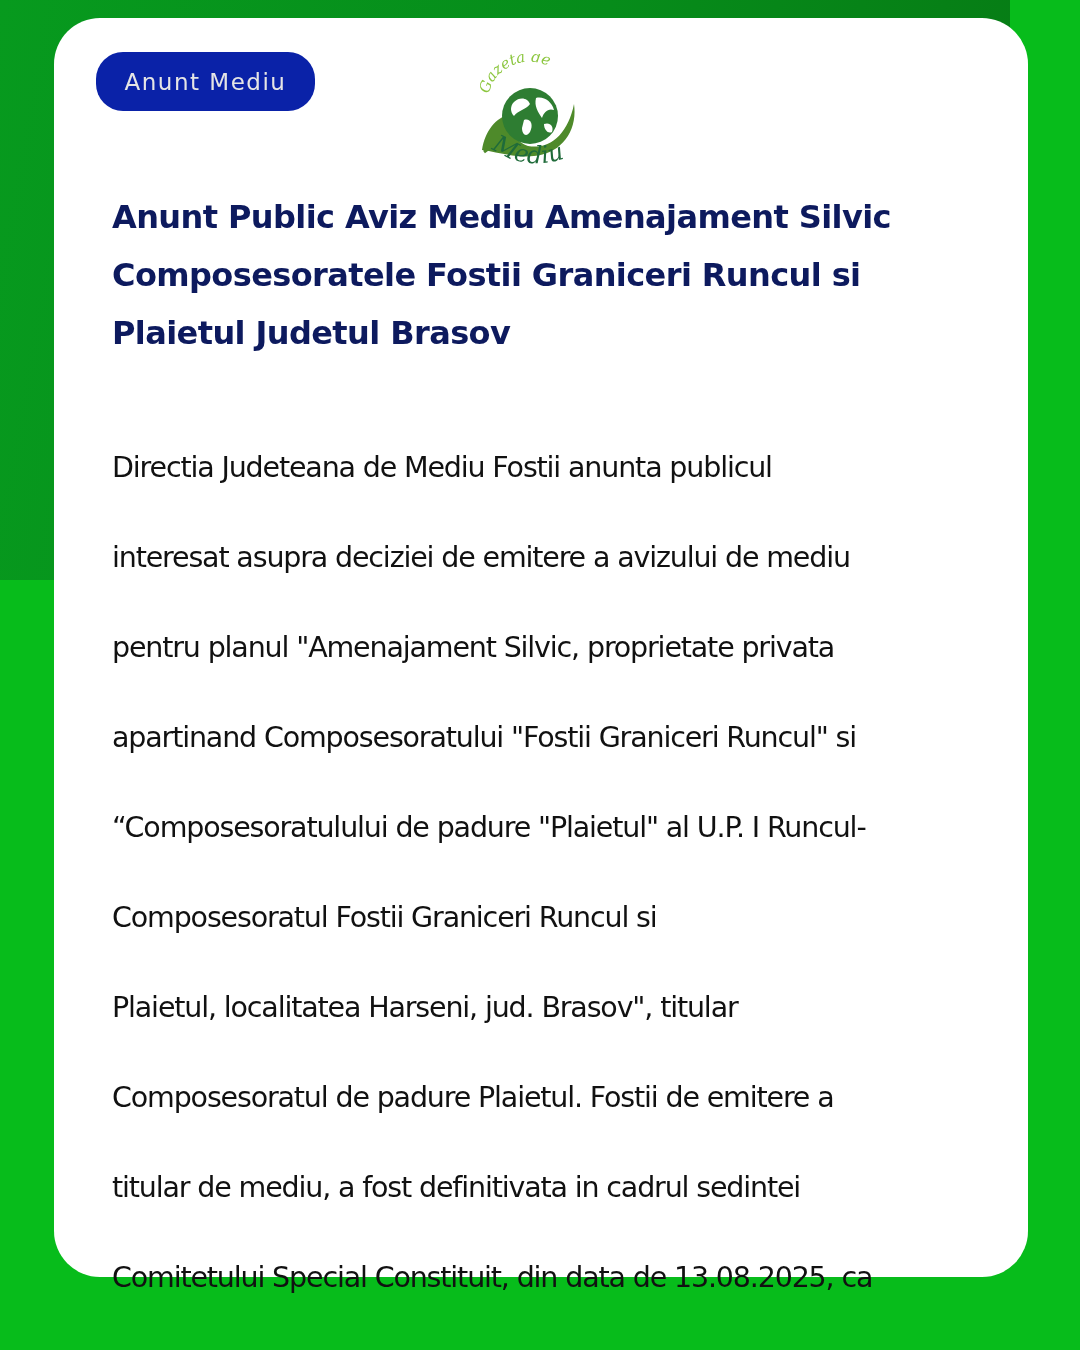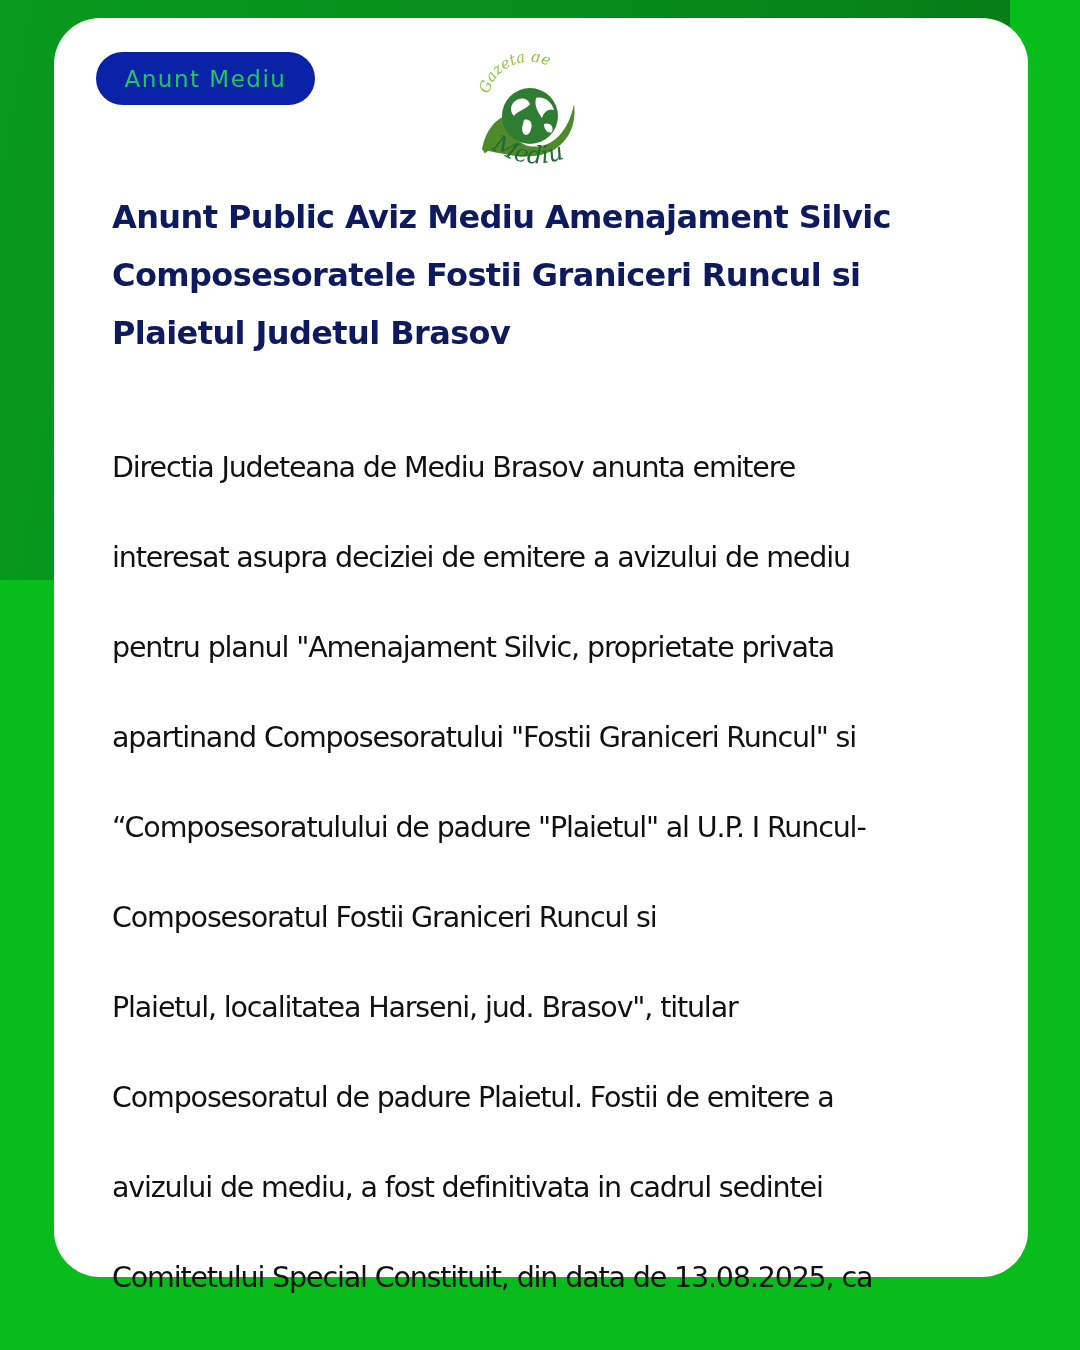"Anunt Mediu" .pill { color: #22c55e -> #e5e5e5; height: 53px -> 59px }
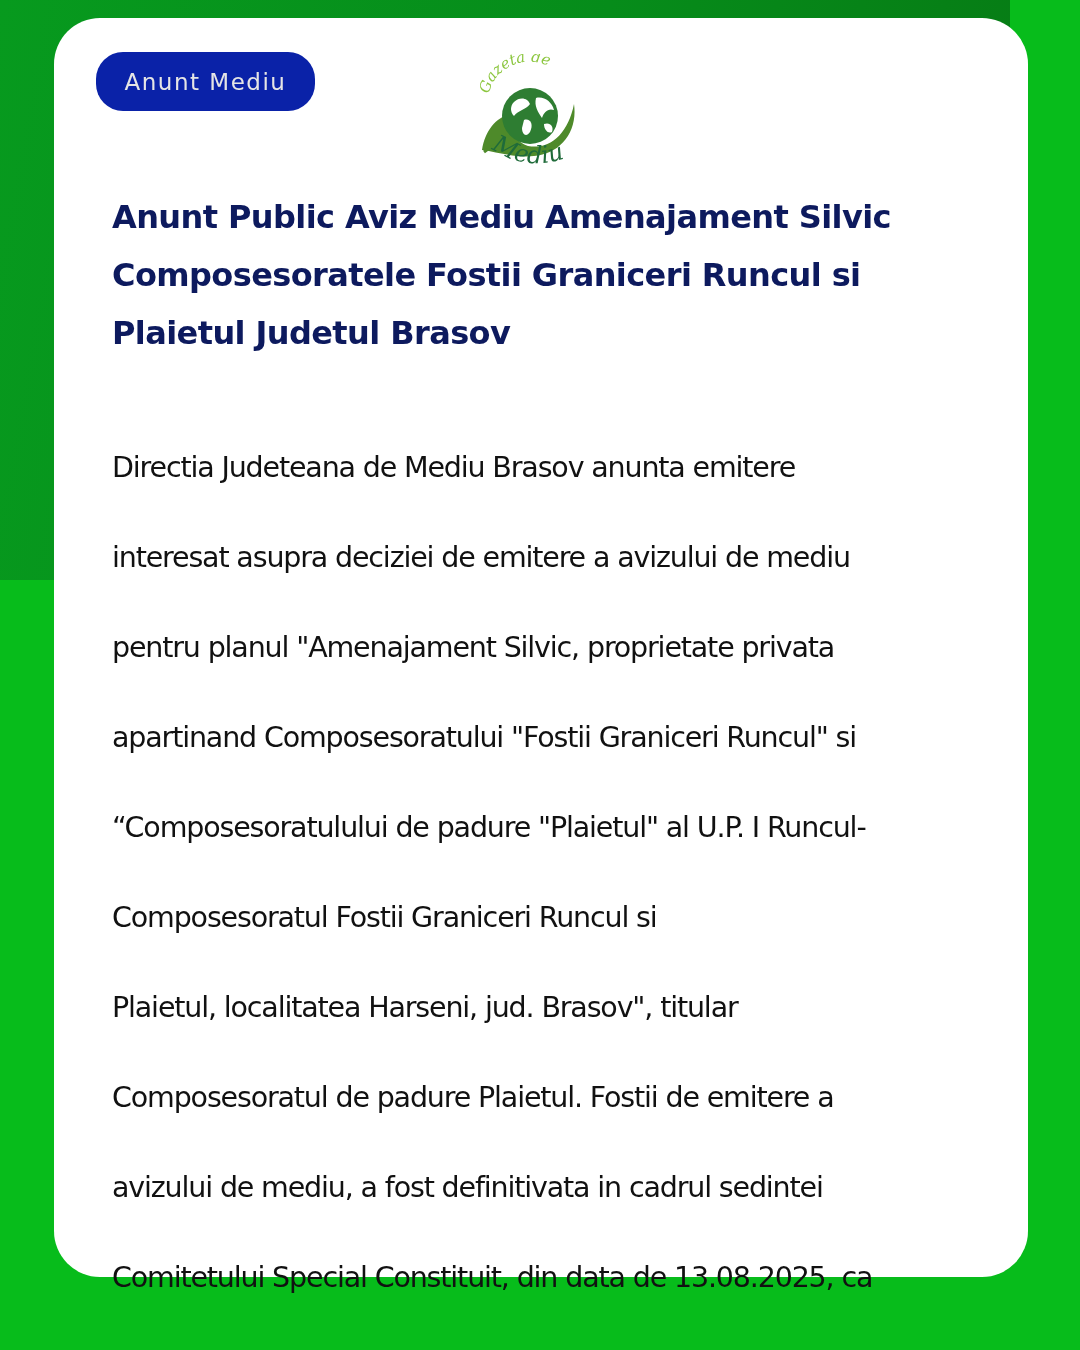"Directia Judeteana de Mediu Brasov" div { text: Brasov anunta emitere -> Fostii anunta publicul }
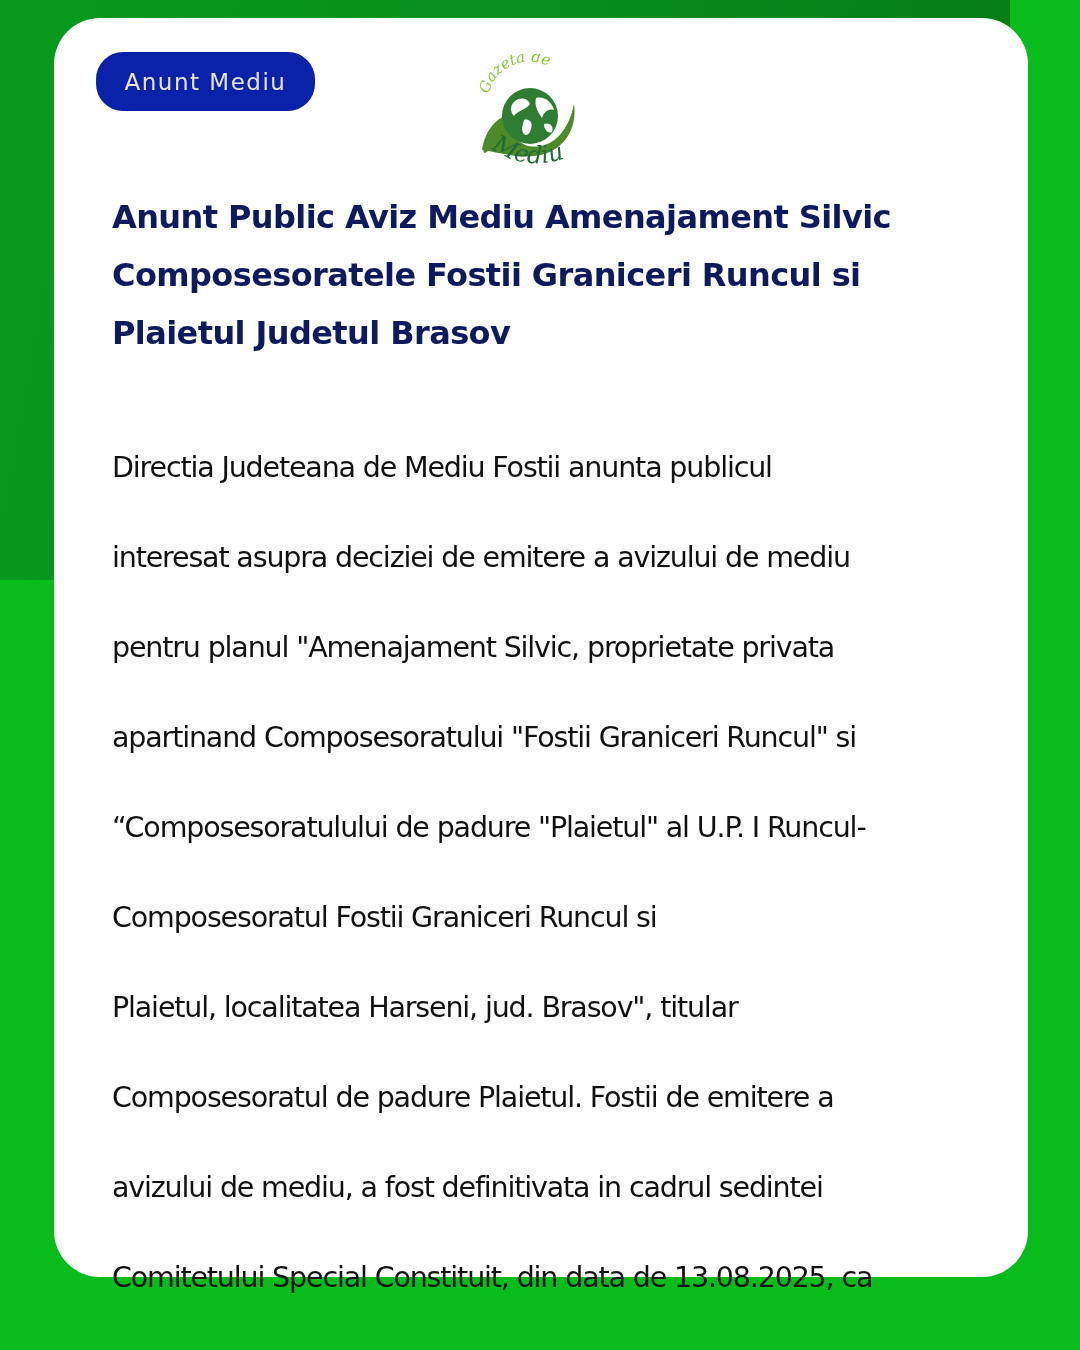"avizului de mediu, a fost" div { text: avizului -> titular }
